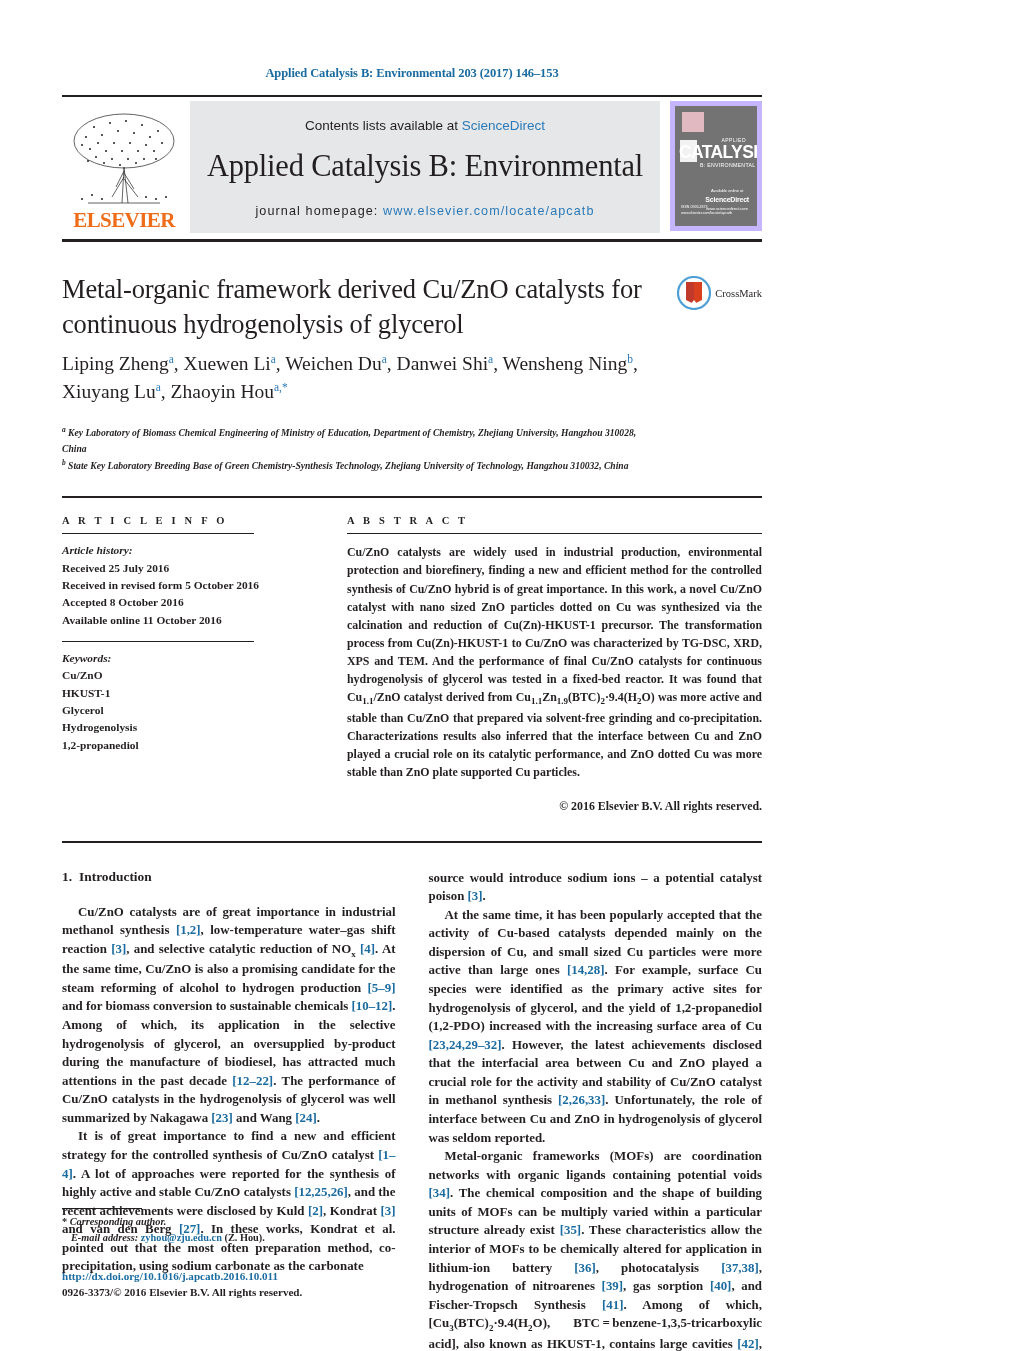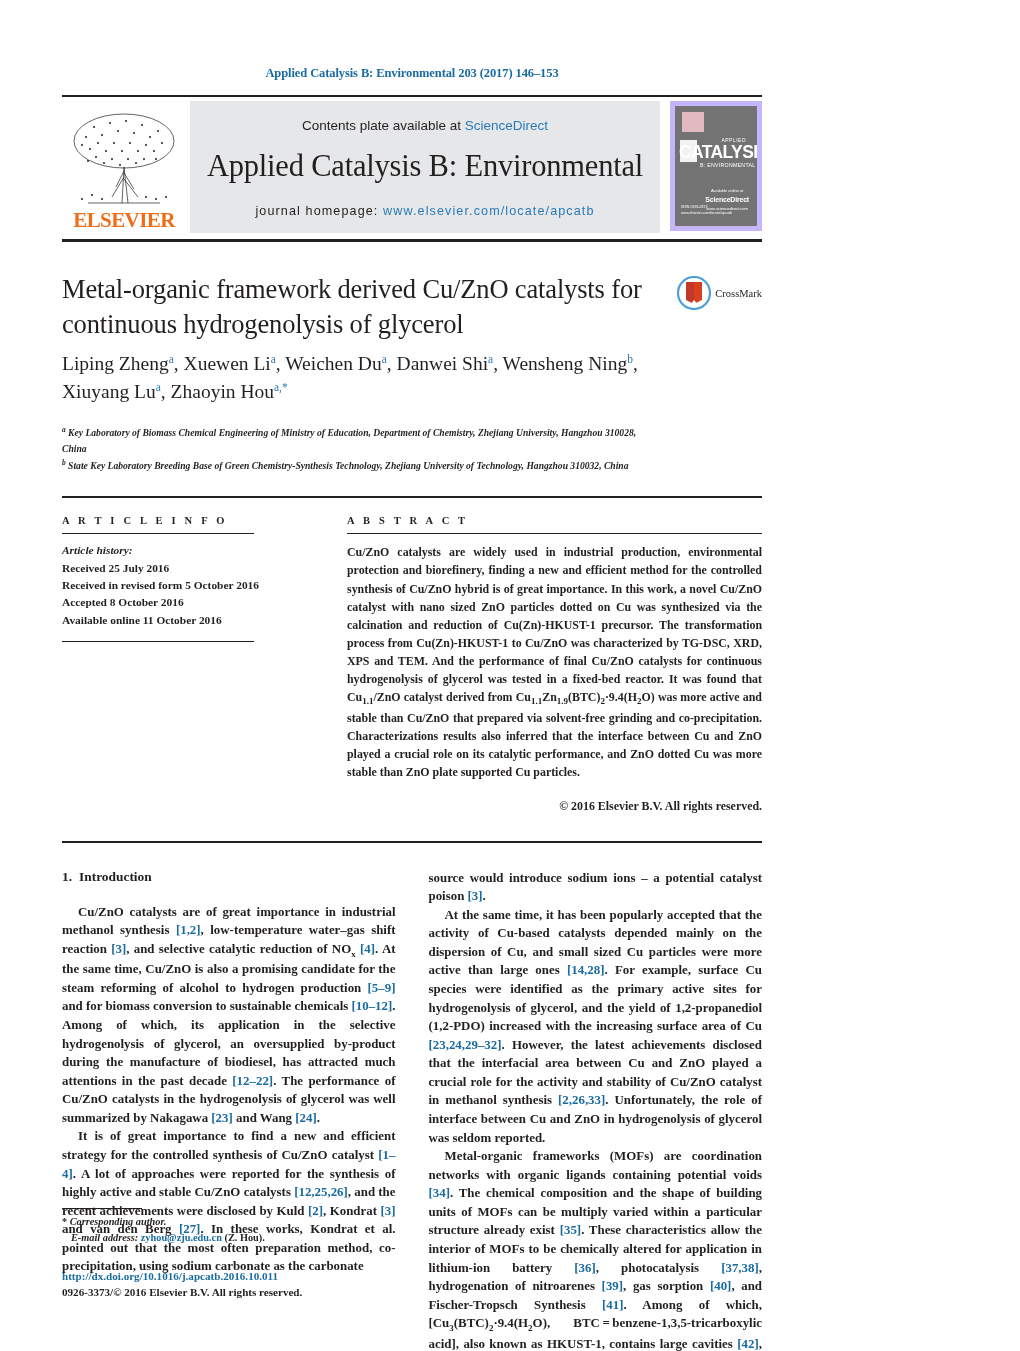"Contents plate available at" span { text: plate -> lists }
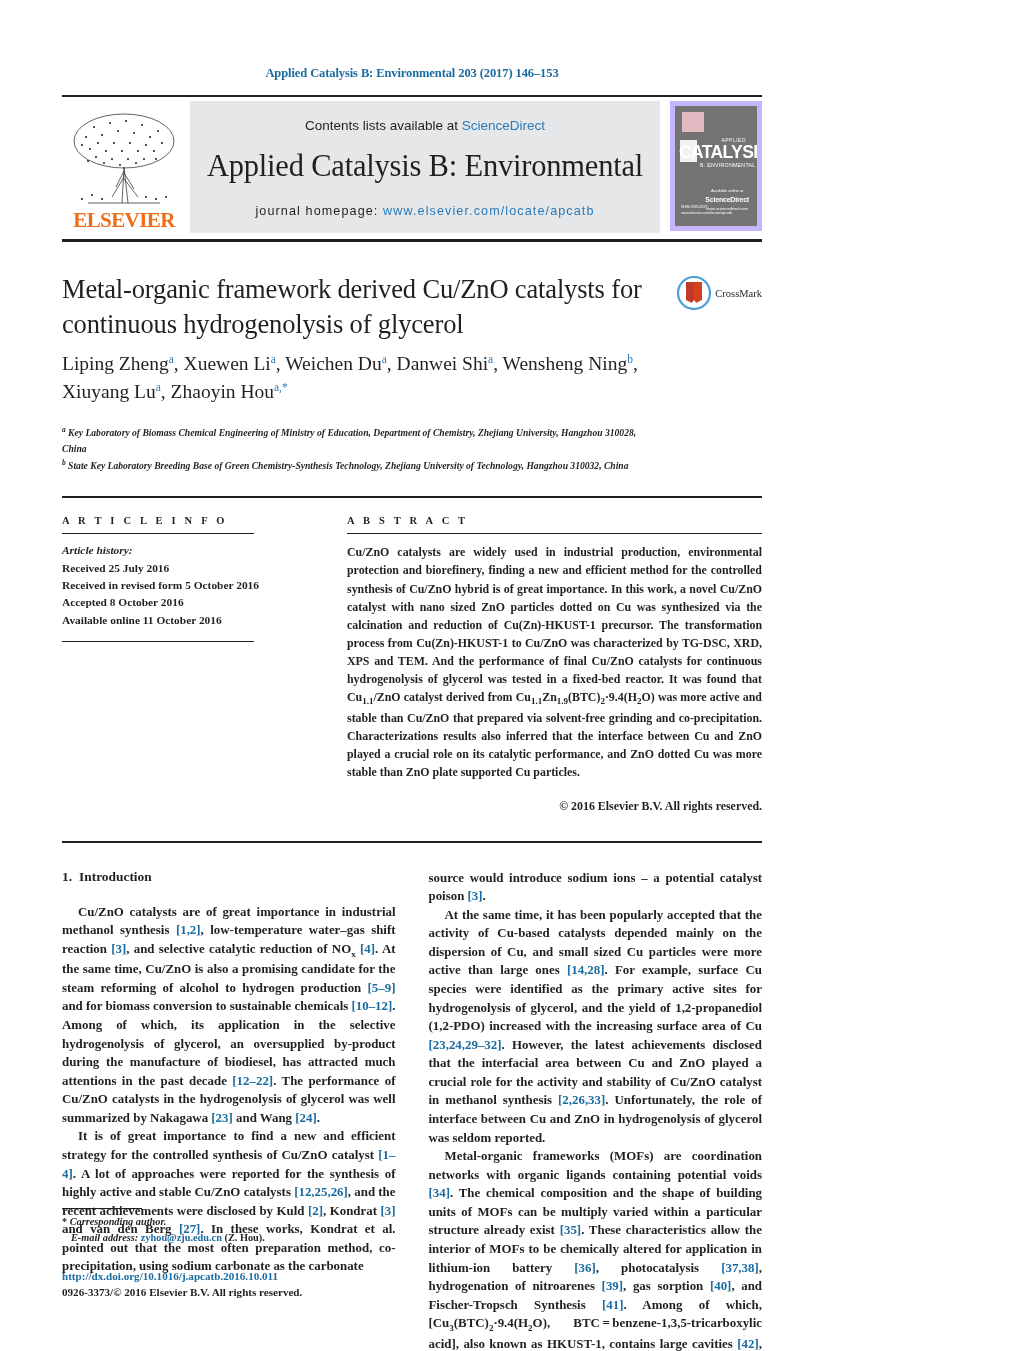"Keywords:" div.kw-block { html: none -> <div> <div>Keywords:</div> <div>Cu/ZnO</div> <div>HKUST-1</div> <div>Glycerol</div> <div>Hydrogenolysis</div> <div>1,2-propanediol</div> </div> }
